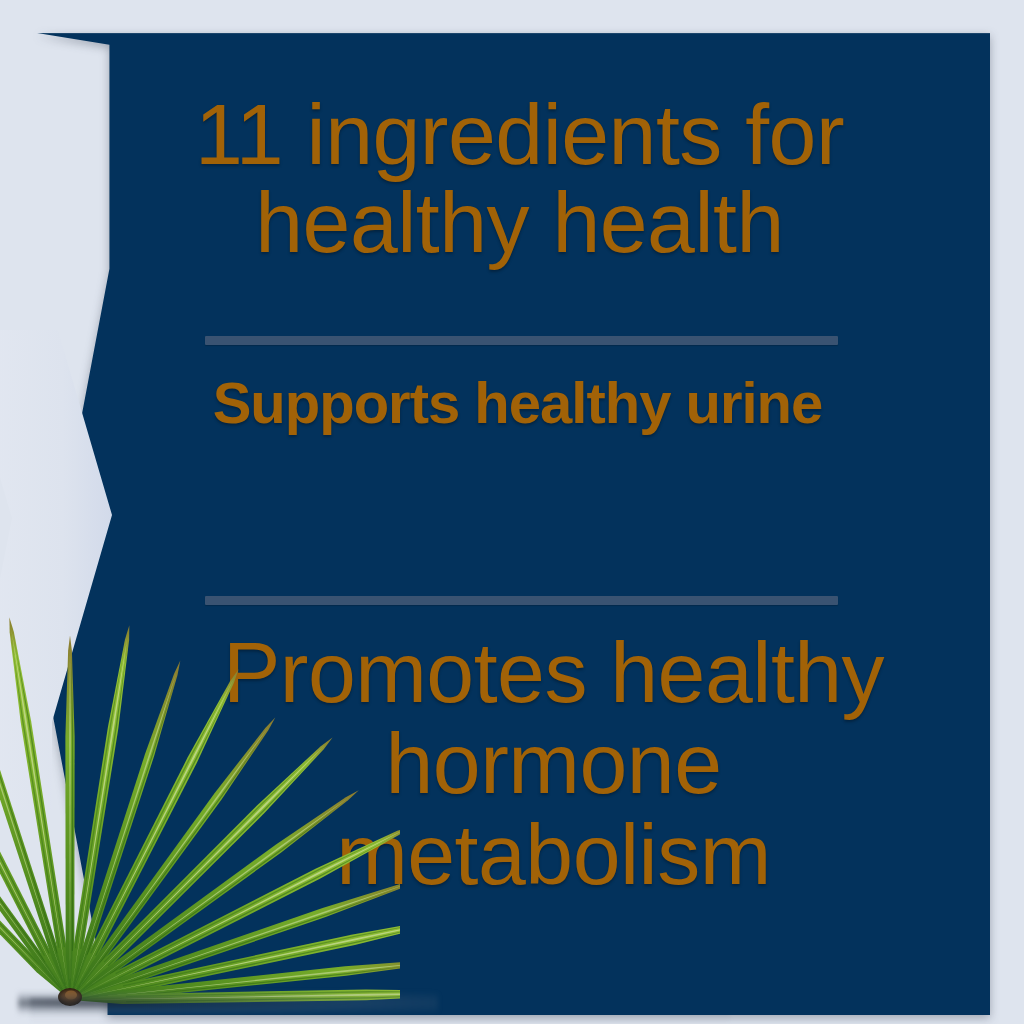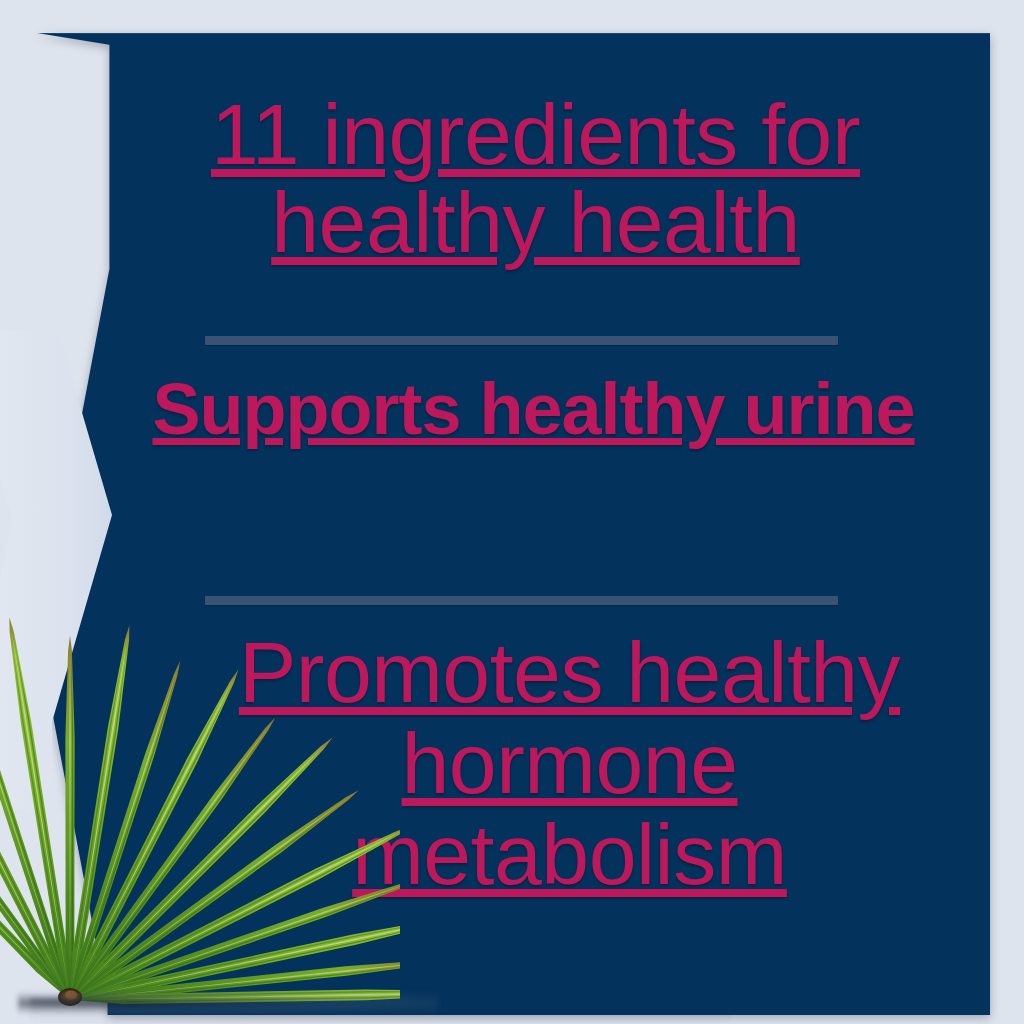"11 ingredients for" .block { color: #be185d -> #a16207; left: 16px -> 0; text-decoration: underline -> none }
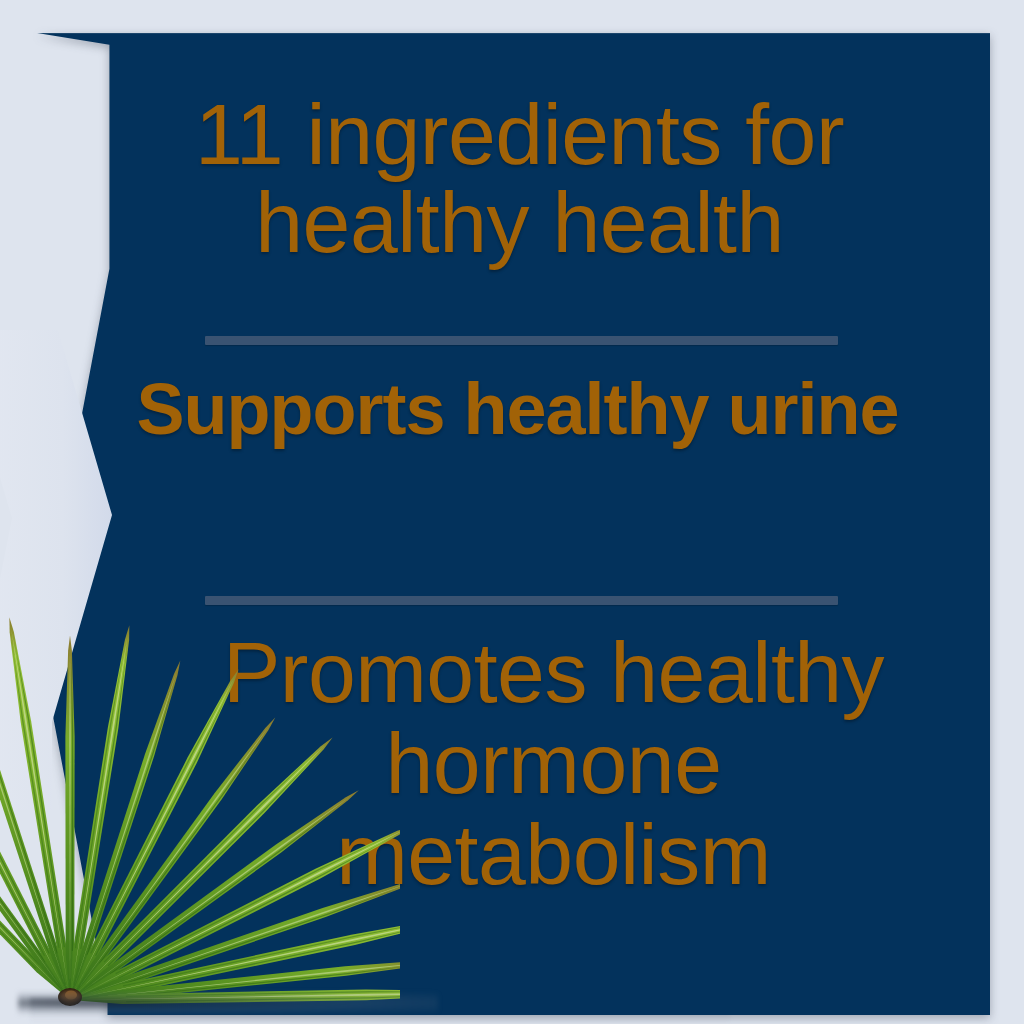"Supports healthy urine" #benefit-2 { font-size: 72px -> 58px }
